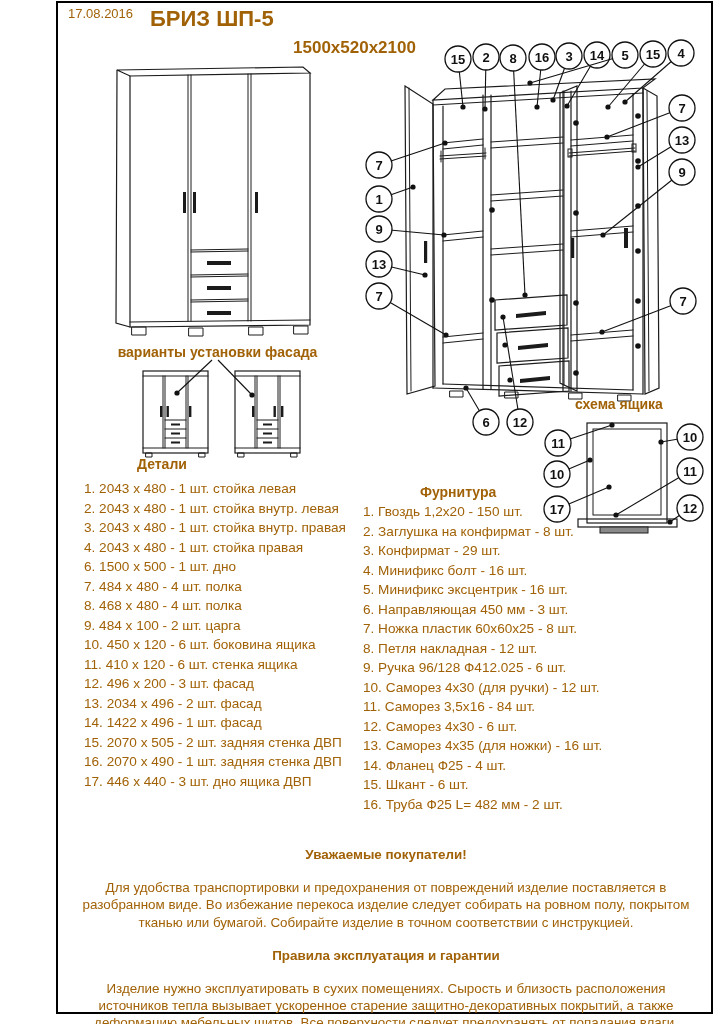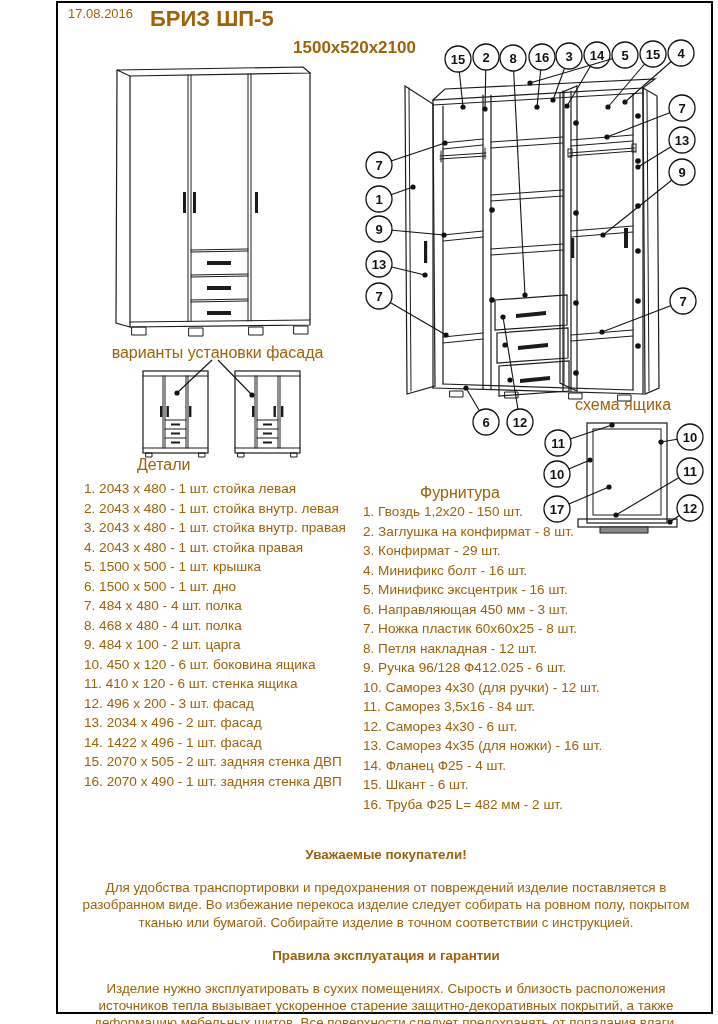"варианты установки фасада" .seclabel { font-size: 16px -> 14px; font-weight: normal -> bold }
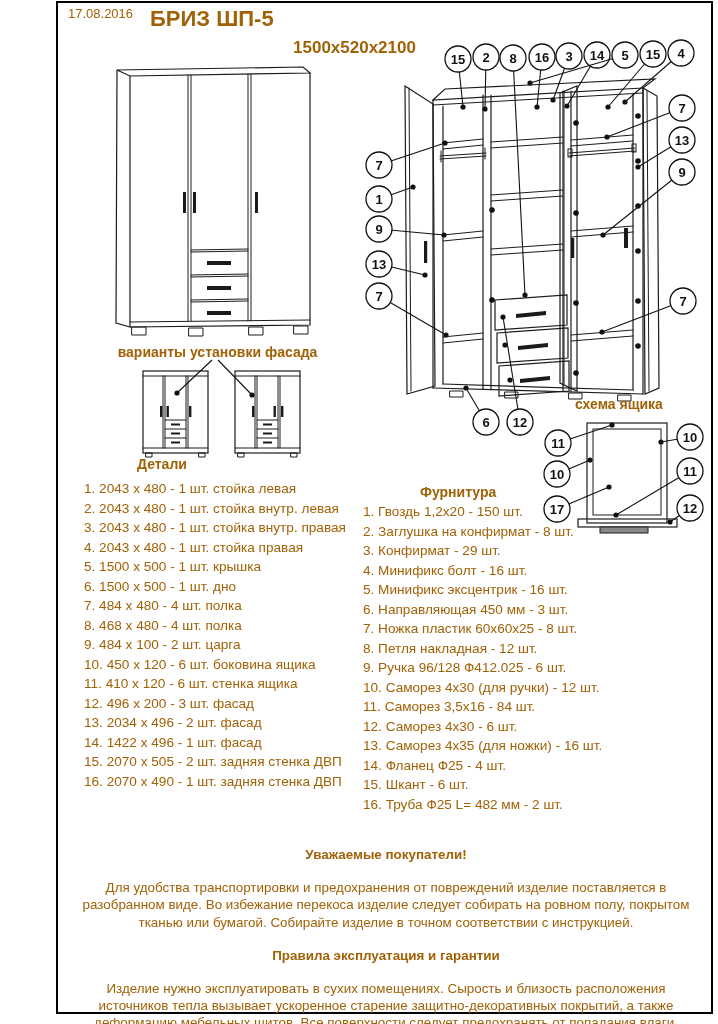"5. 1500 х 500 -" div { html: <div>5. 1500 х 500 - 1 шт. крышка</div> -> none }
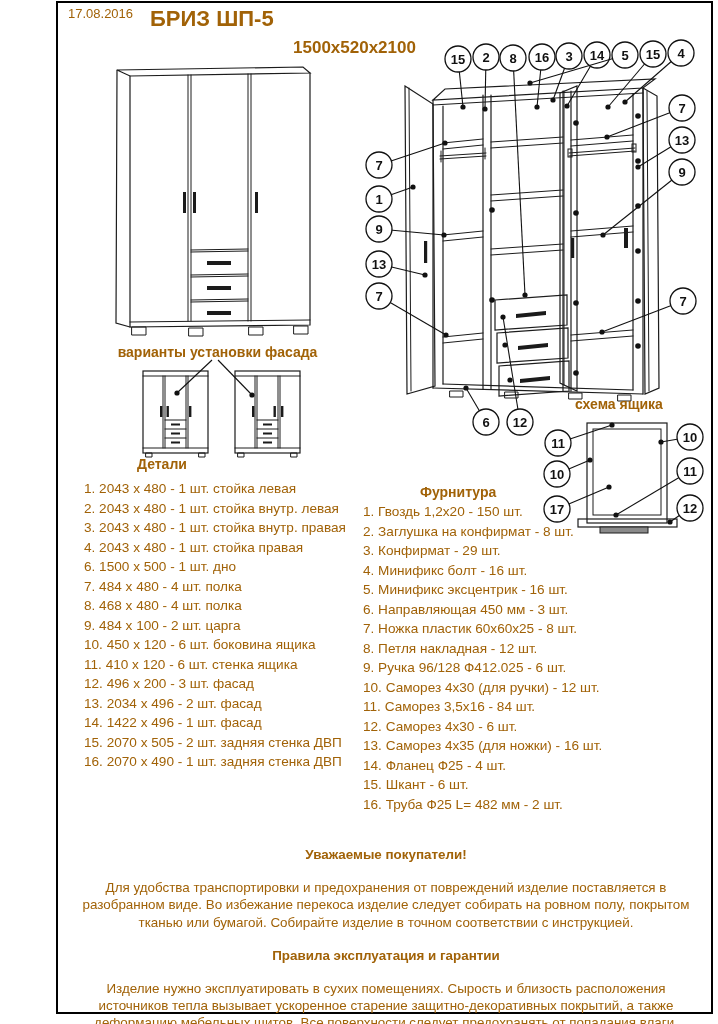"17. 446 х 440 -" div { html: none -> <div>17. 446 х 440 - 3 шт. дно ящика ДВП</div> }
